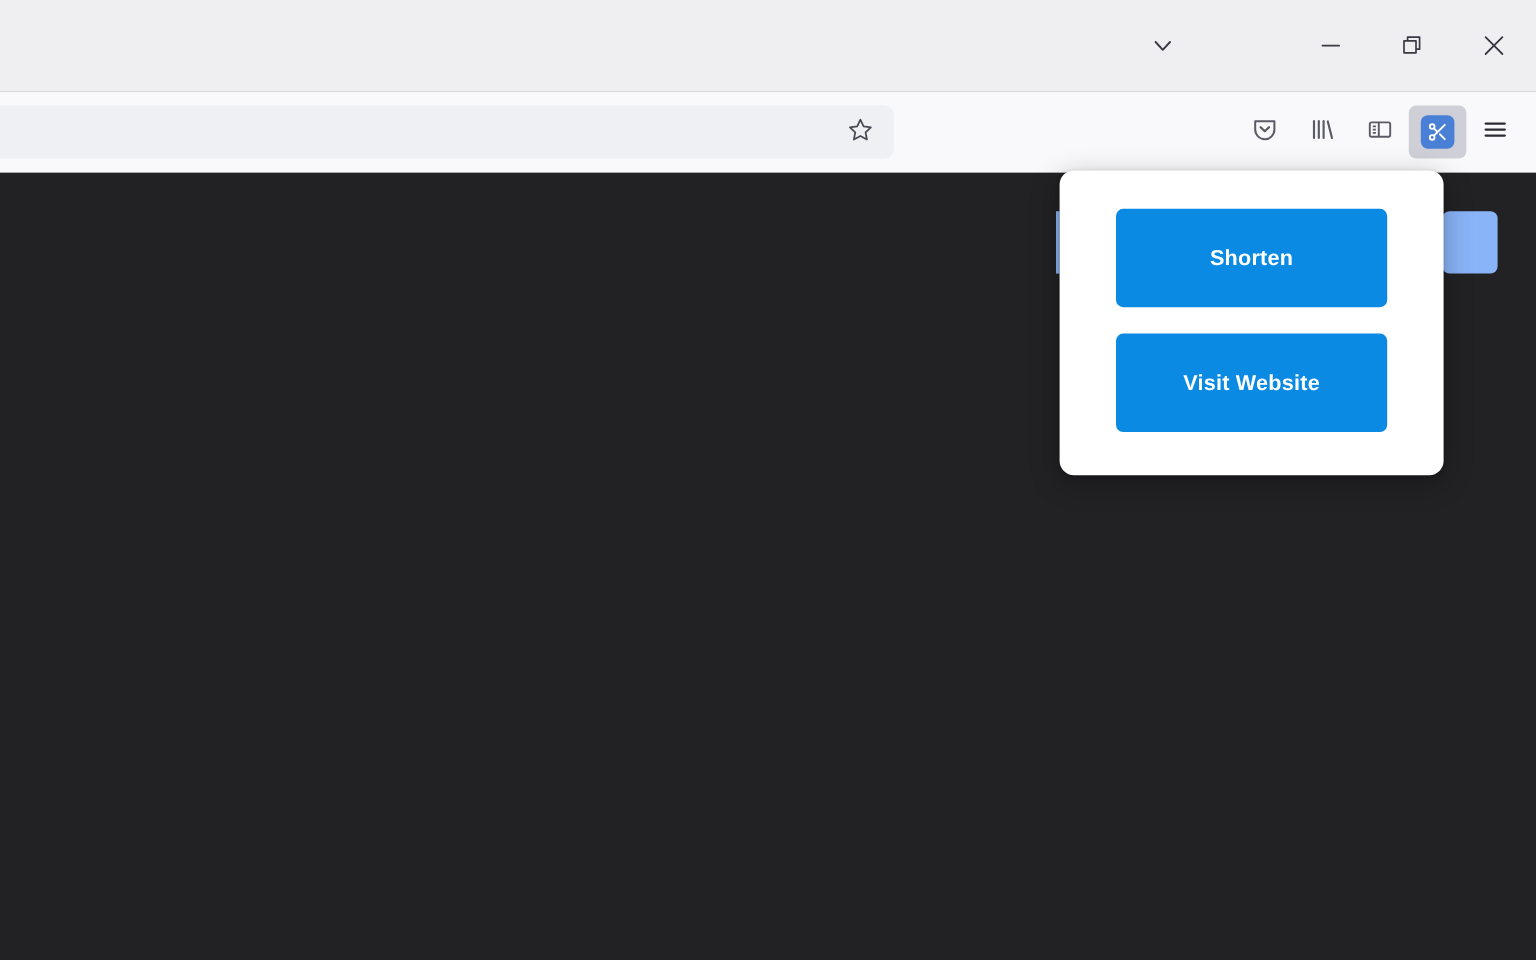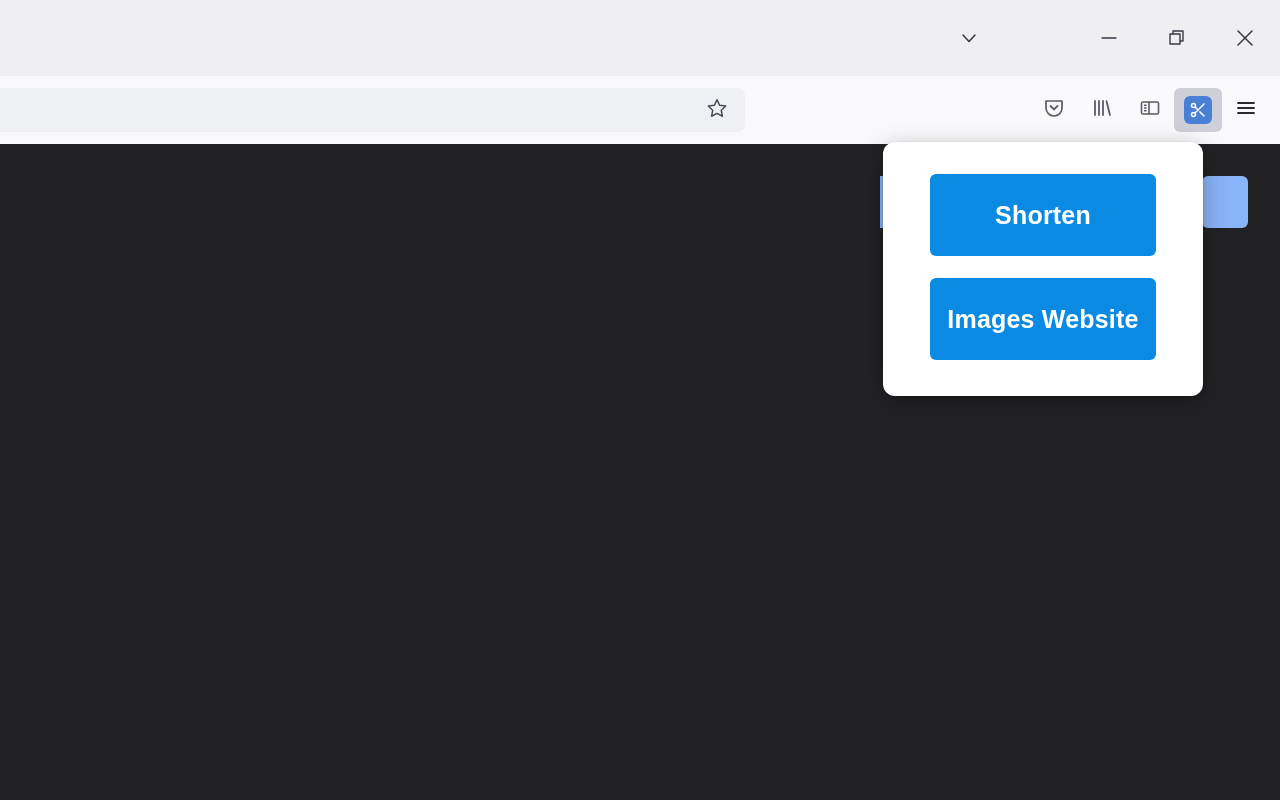"Shorten" .popup-btn { font-size: 25px -> 18px }
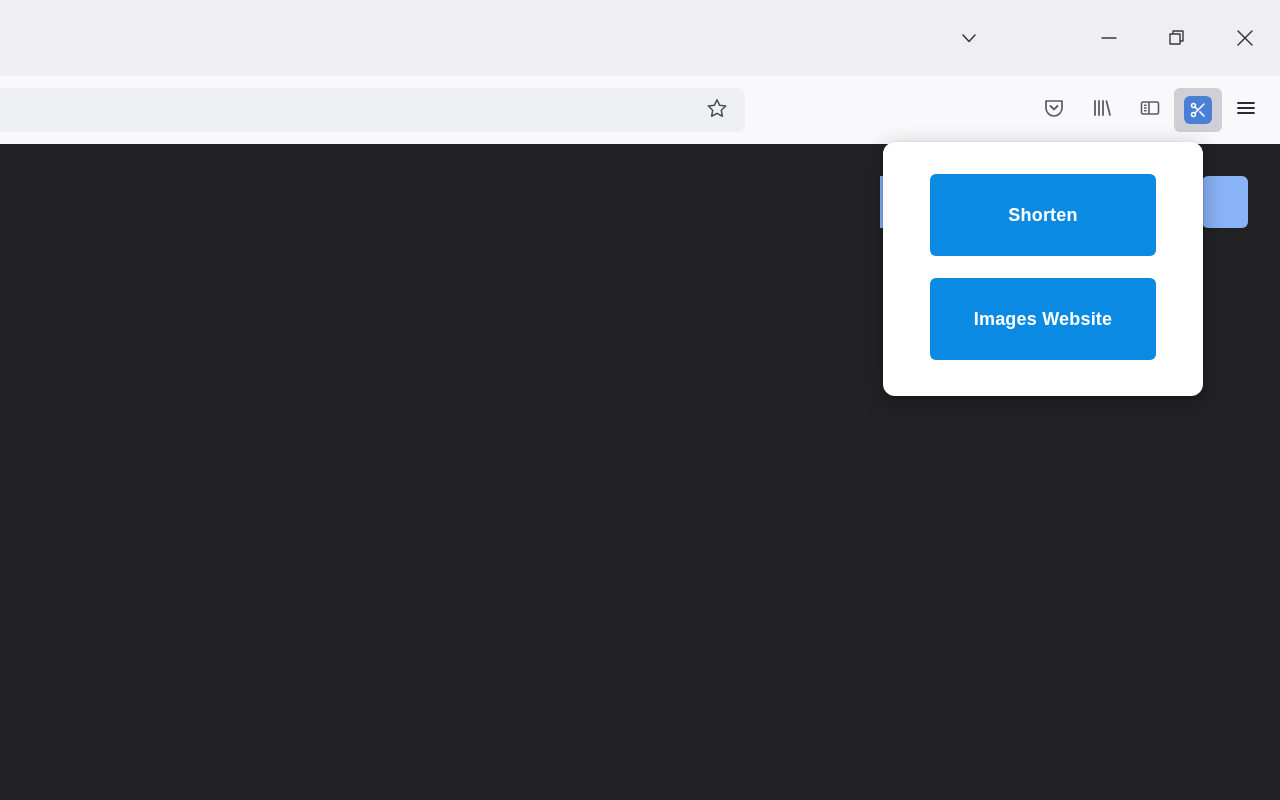"Images Website" button.popup-btn { text: Images -> Visit }
